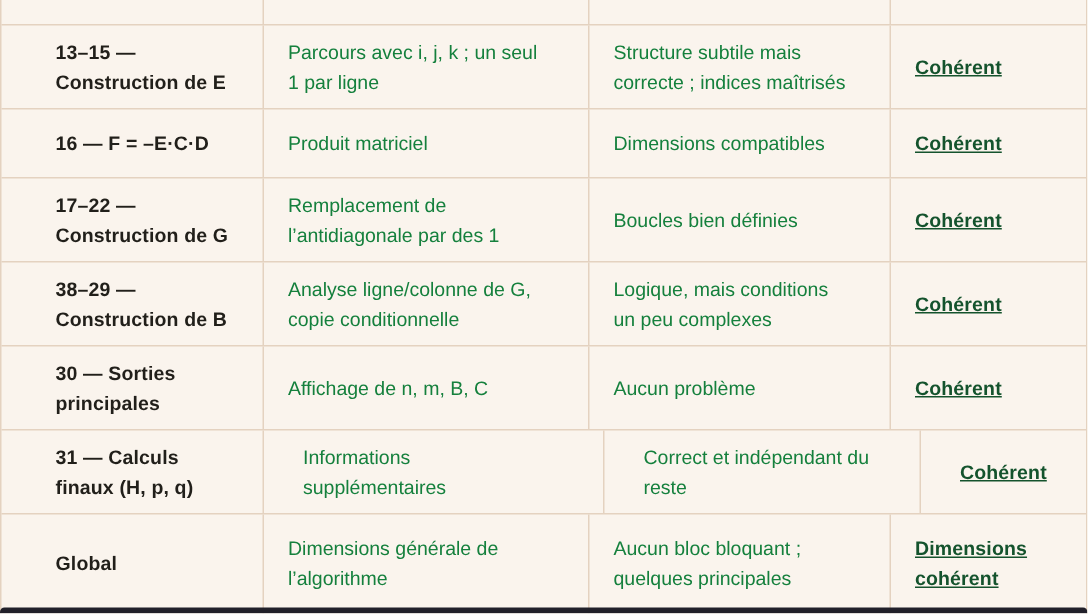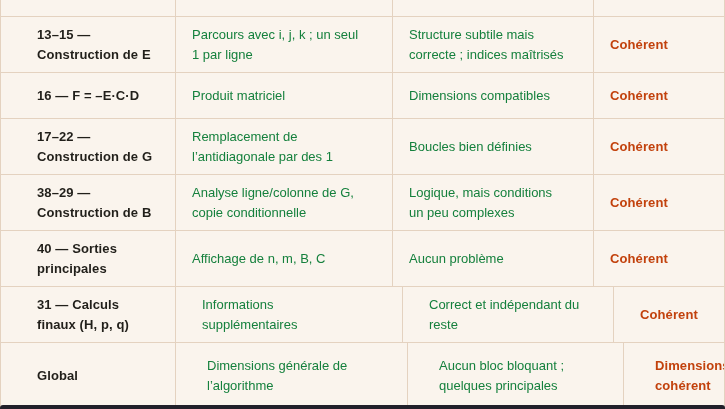"Cohérent" .c4 { color: #c2410c -> #14532d; text-decoration: none -> underline }
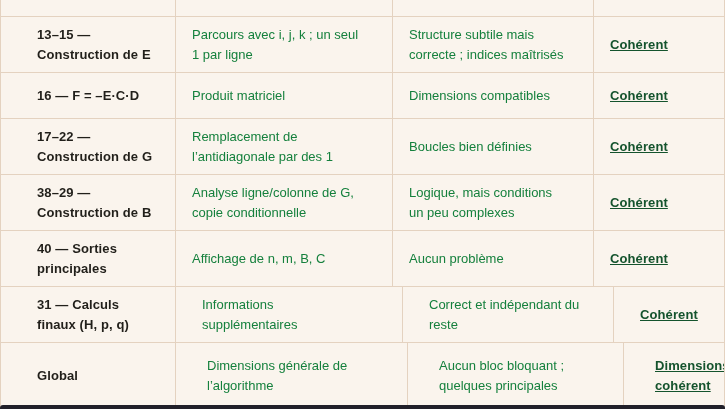"40 — Sorties" span.txt { text: 40 -> 30 }
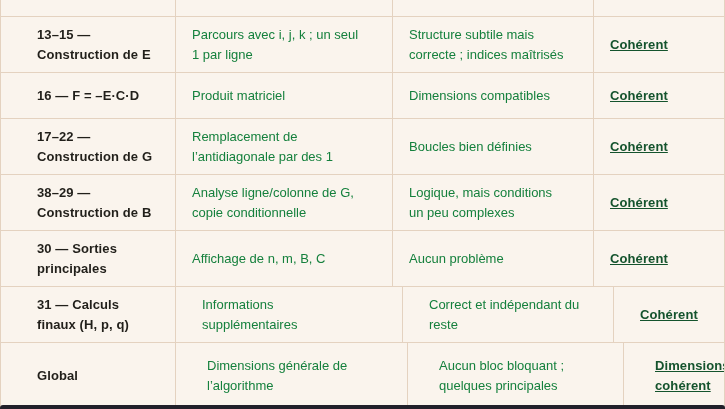"Global" .r7 { gap: 15px -> none }
